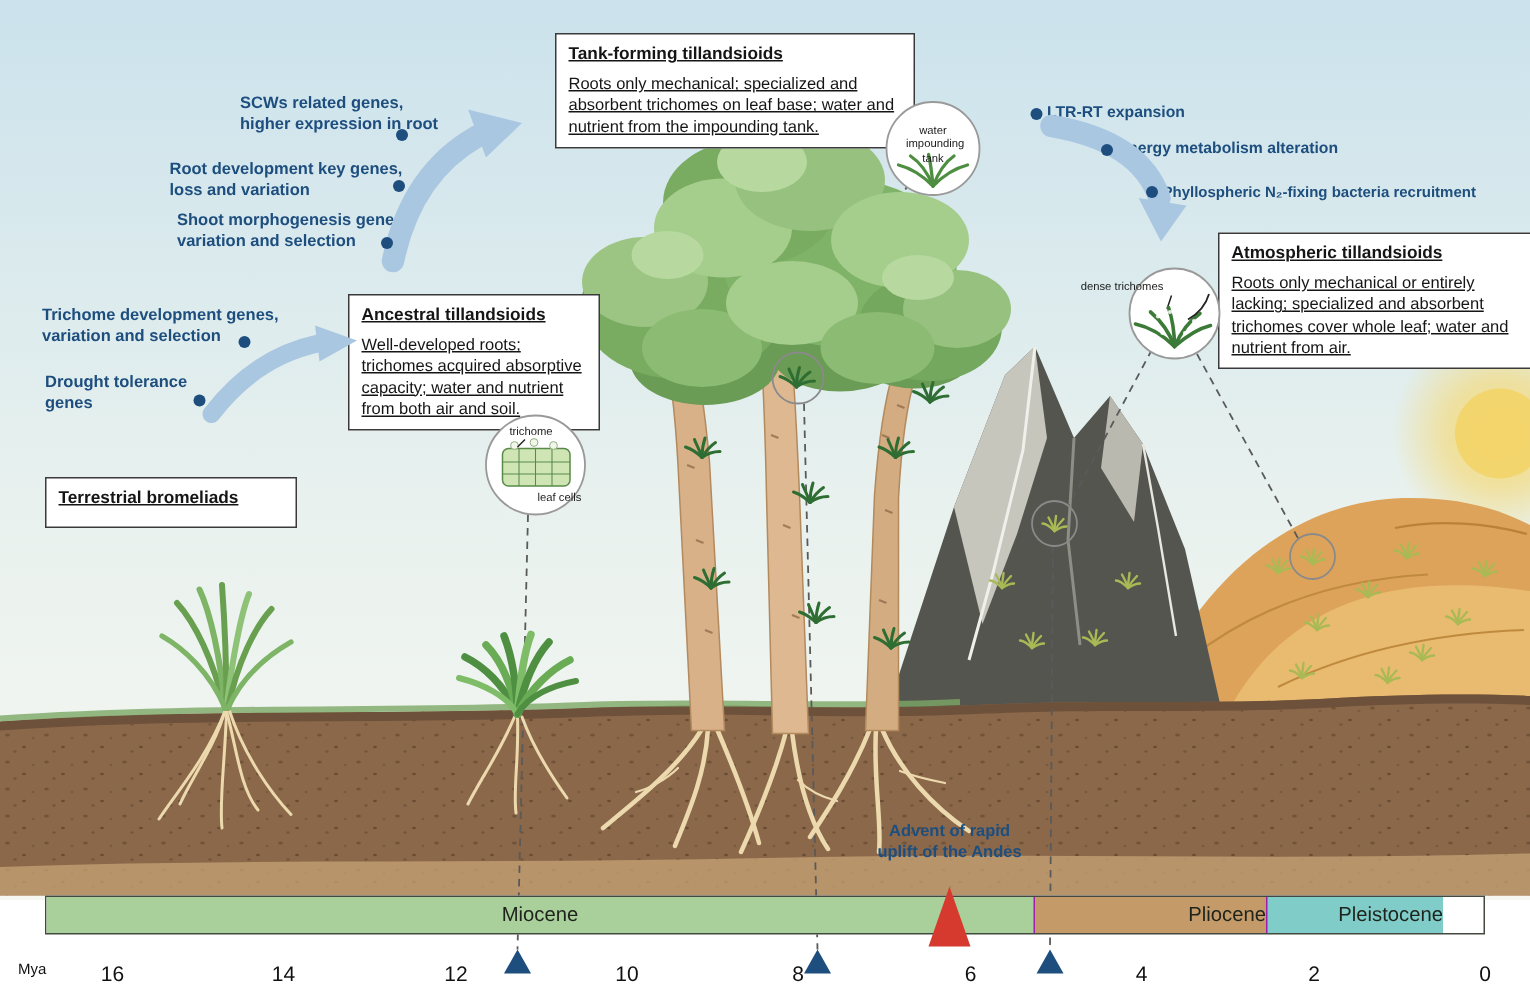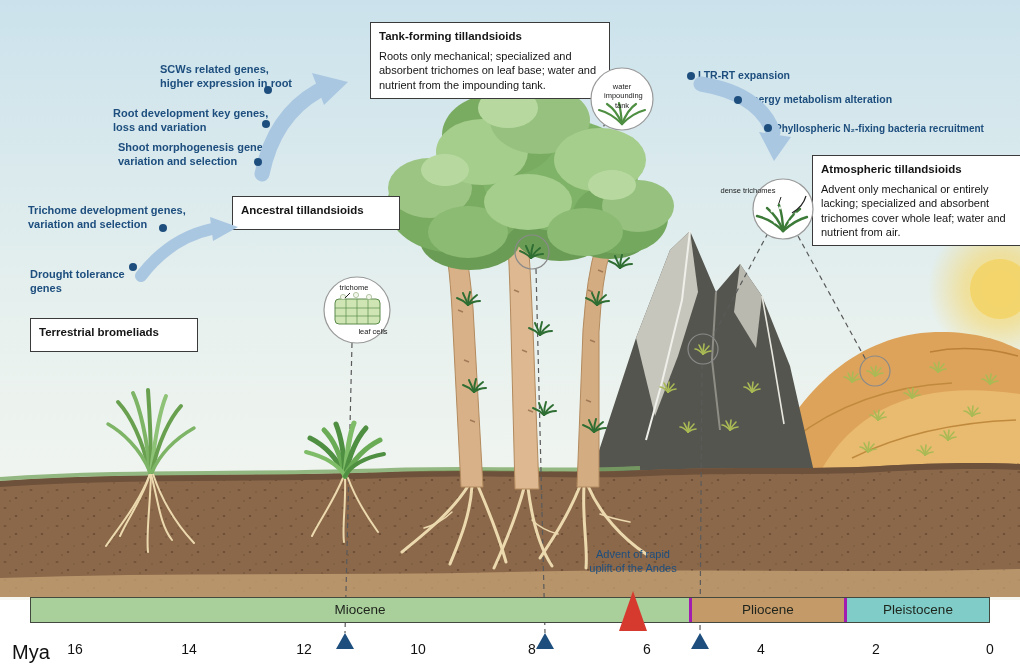"Tank-forming tillandsioids" .box { text-decoration: none -> underline }
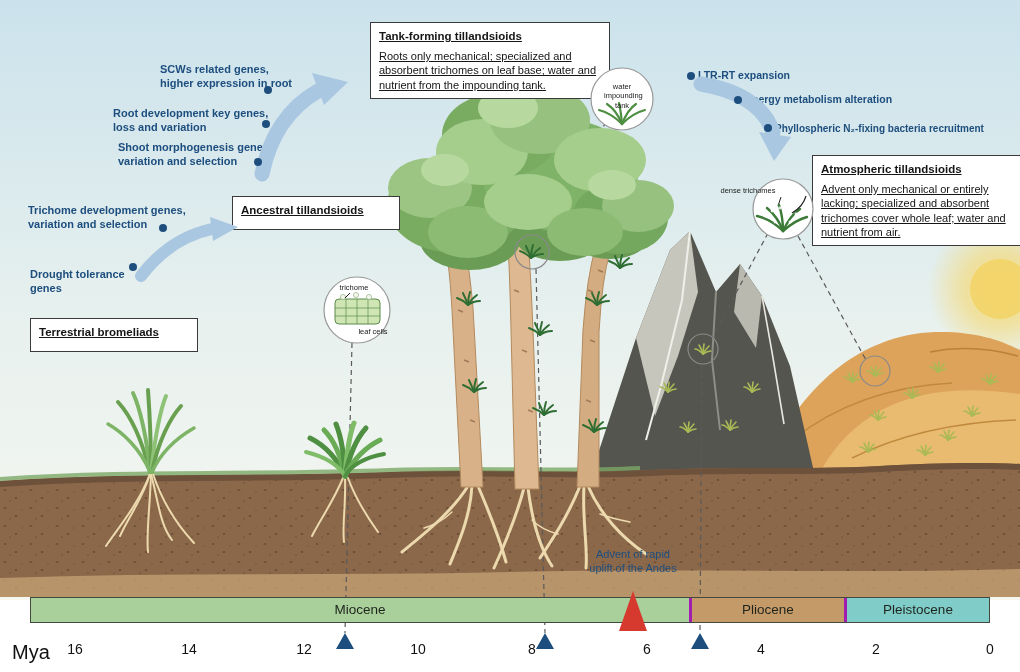"Advent only mechanical or entirely" div.box-body { text: Advent -> Roots }
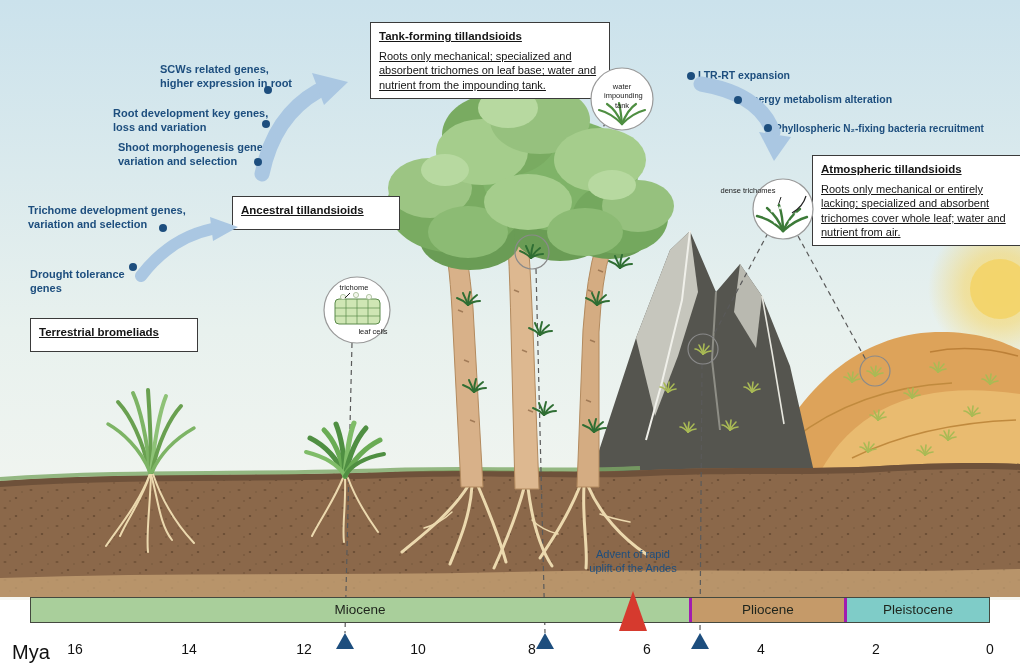"Well-developed roots; trichomes acquired" div.box-body { html: none -> <div>Well-developed roots; trichomes acquired absorptive capacity; water and nutrient from both air and soil.</div> }
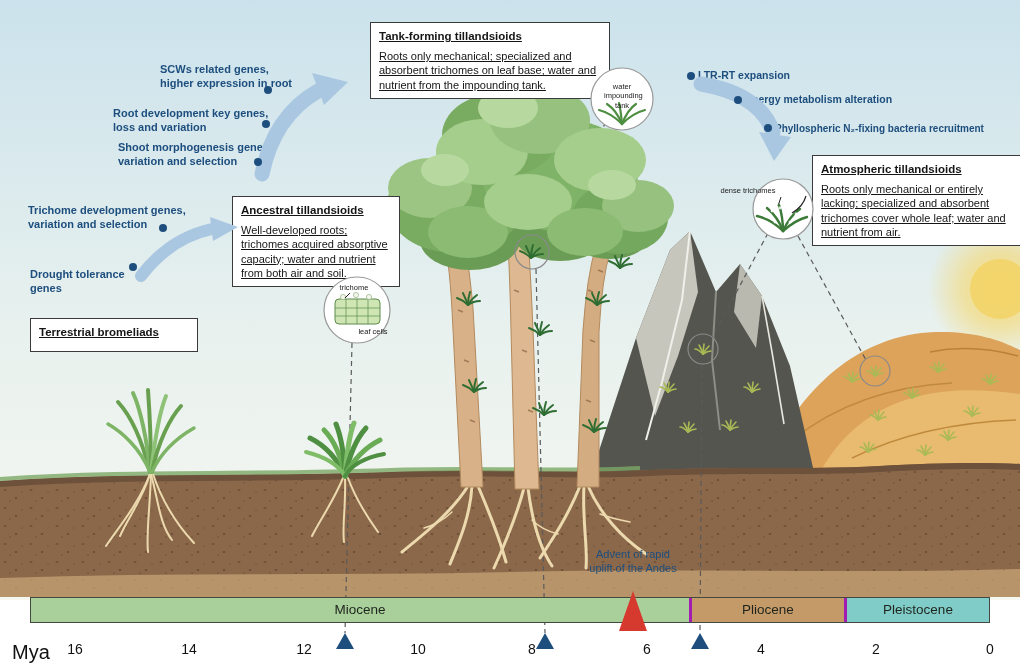"Drought tolerance" div.gene-note { top: 267px -> 248px }
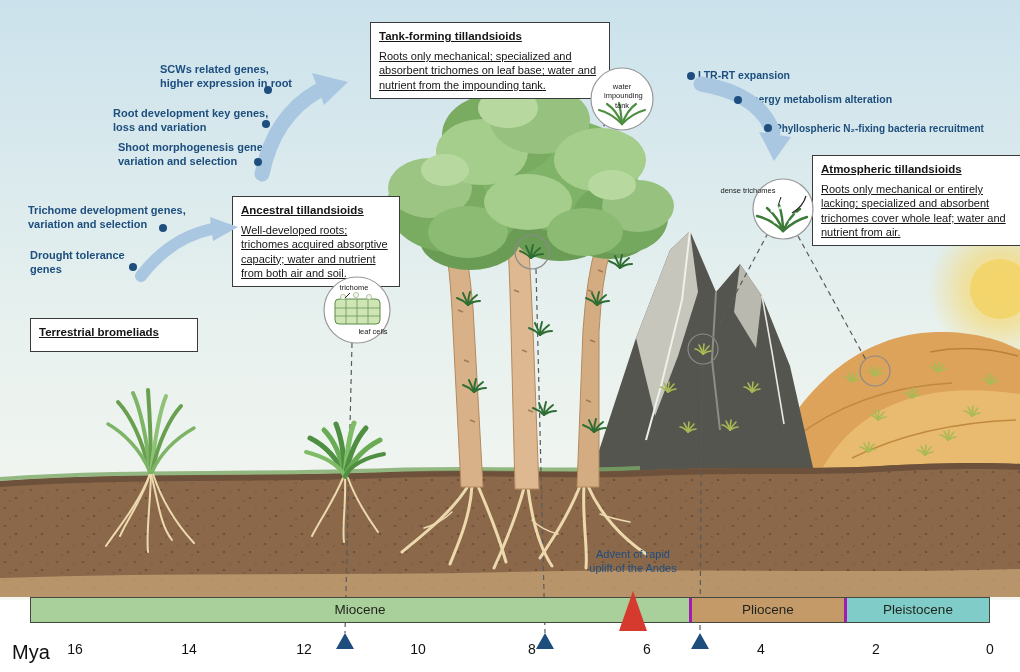"Advent of rapid" .andes { font-weight: normal -> bold }
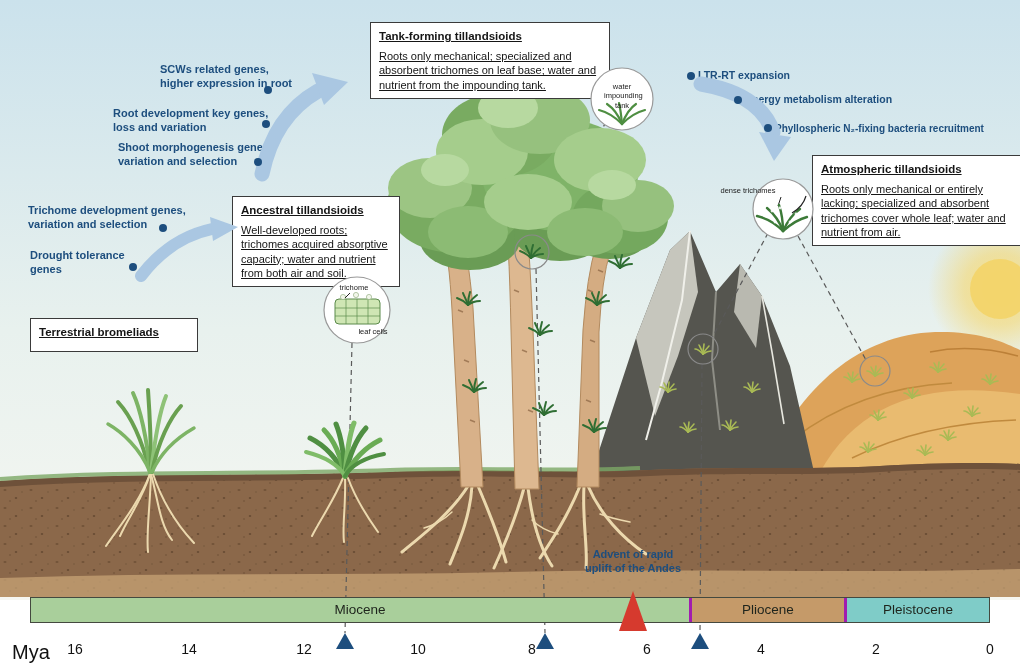"Pliocene" .epoch + .epoch { border-left: 3px solid #a21caf -> 1px solid #a21caf; text-align: none -> right }
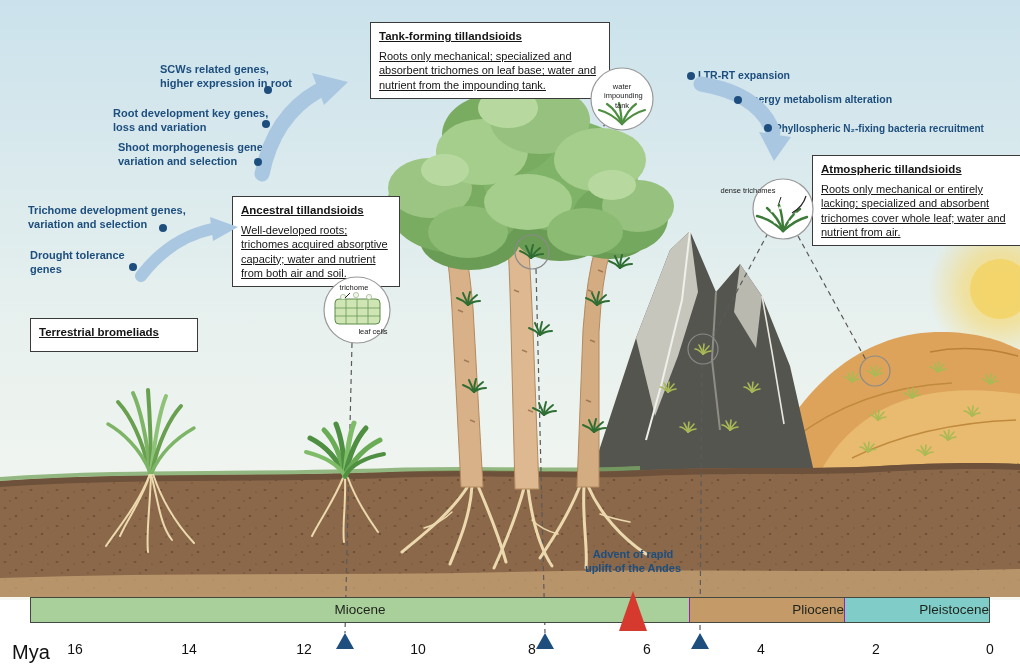"Pleistocene" .epoch-pleistocene { width: 145px -> 118px }
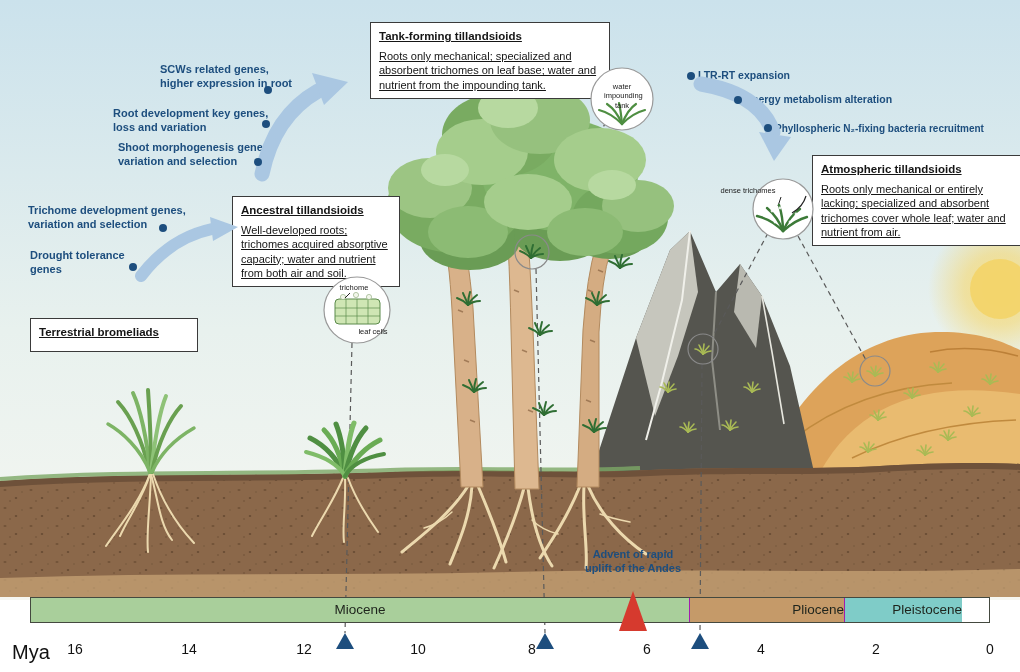"Mya" .mya { font-size: 20px -> 10px }
